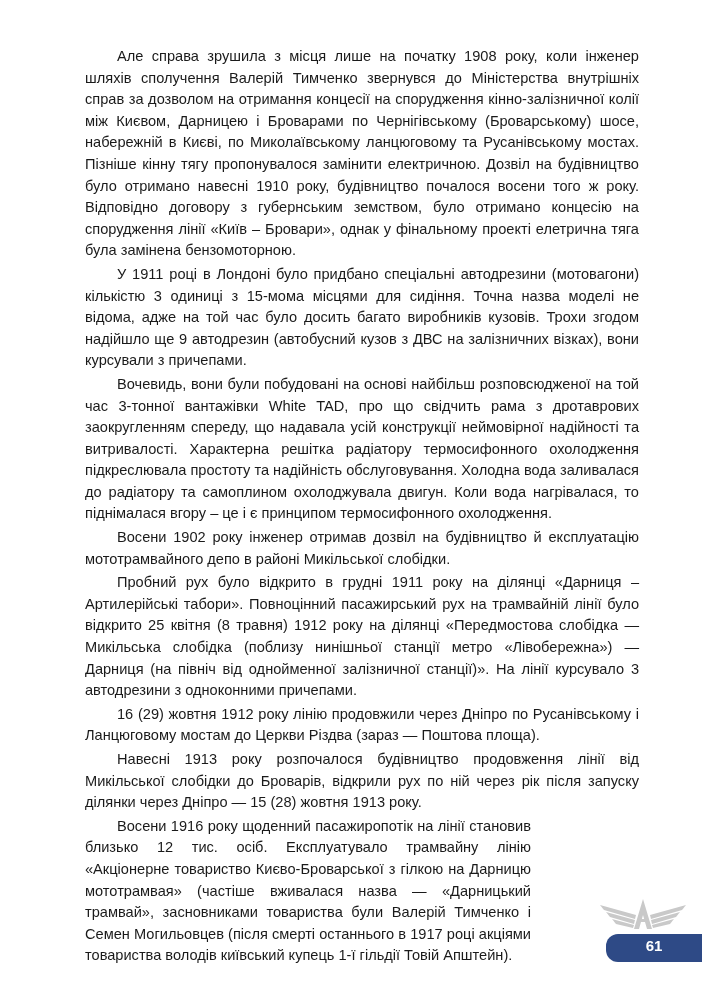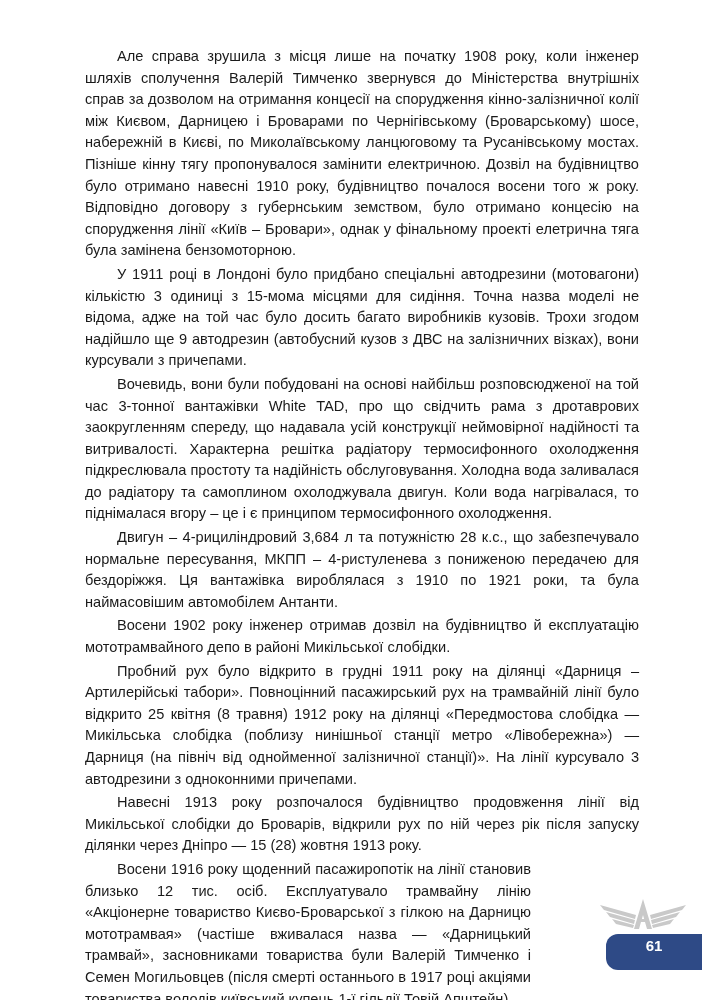"Двигун – 4-рициліндровий 3,684 л" p.para { html: <p>Двигун – 4-рициліндровий 3,684 л та потужністю 28 к.с., що забезпечувало нормальне пересування, МКПП – 4-ристуленева з пониженою передачею для бездоріжжя. Ця вантажівка вироблялася з 1910 по 1921 роки, та була наймасовішим автомобілем Антанти.</p> -> none }
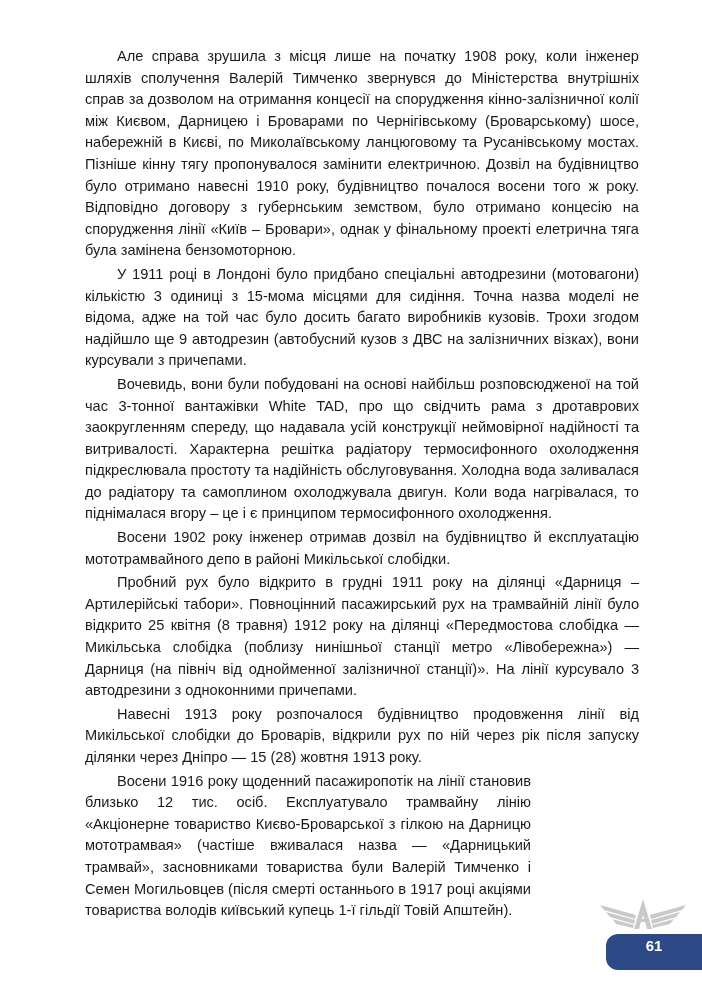"16 (29) жовтня 1912 року" p.para { html: none -> <p>16 (29) жовтня 1912 року лінію продовжили через Дніпро по Русанівському і Ланцюговому мостам до Церкви Різдва (зараз — Поштова площа).</p> }
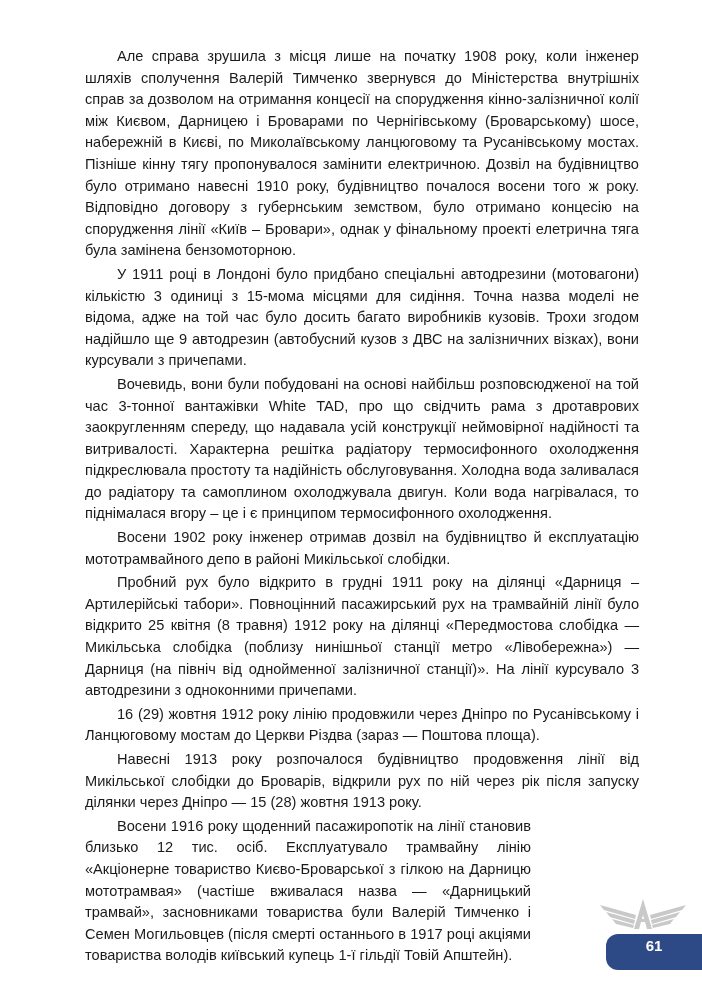"61" .pagenum { height: 36px -> 28px }
